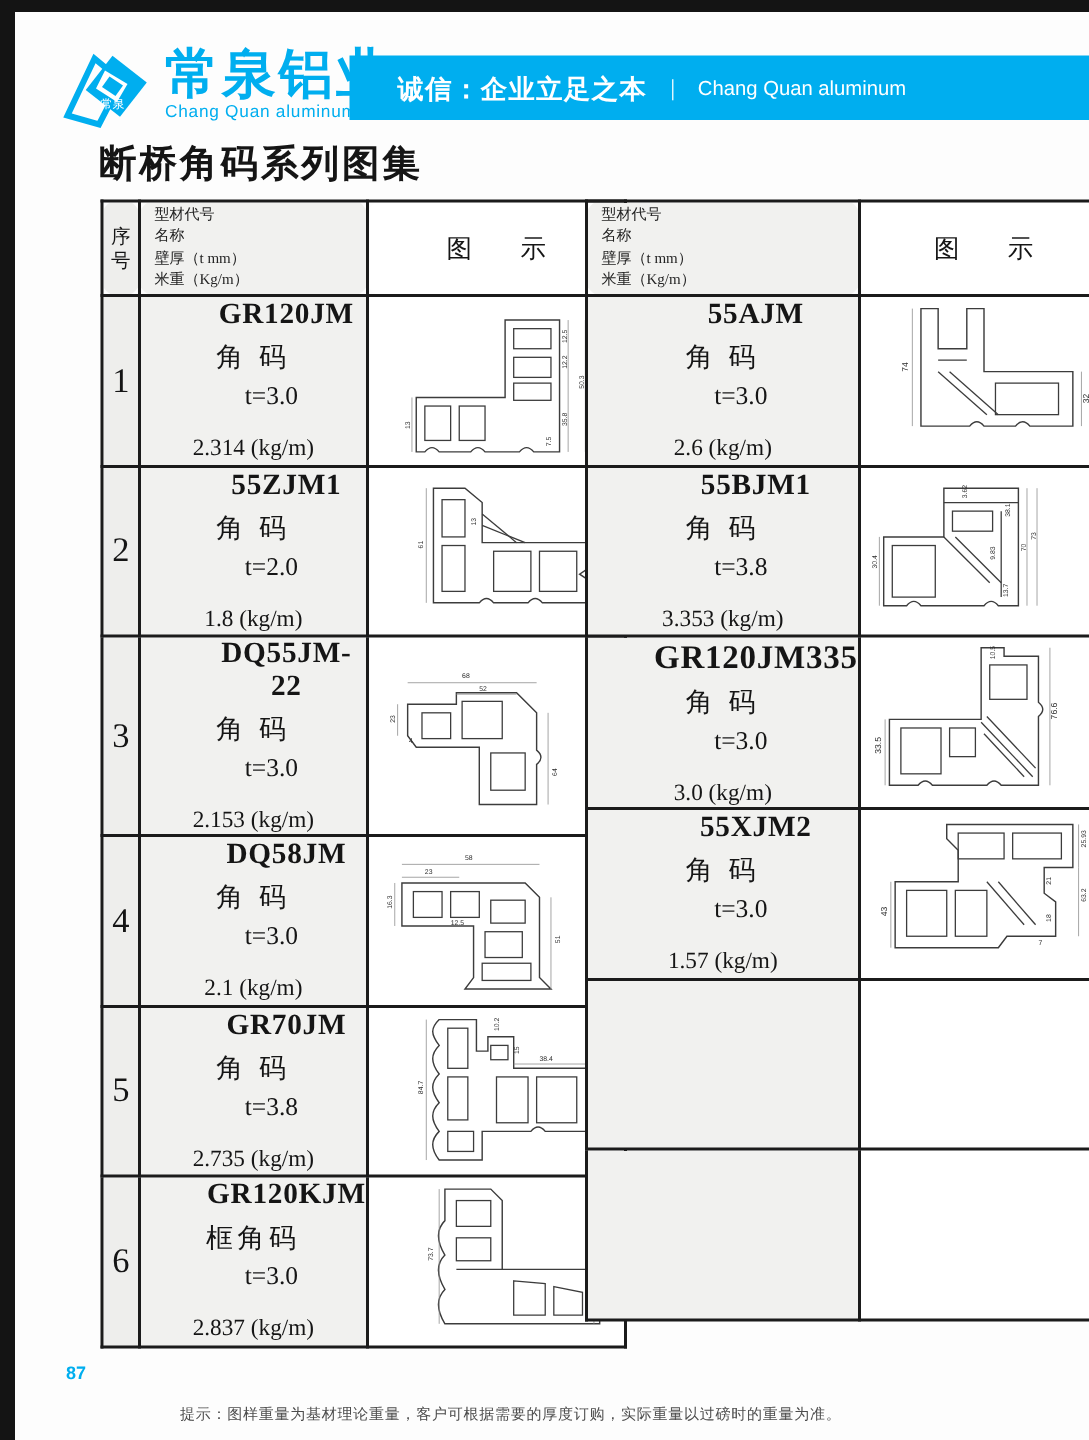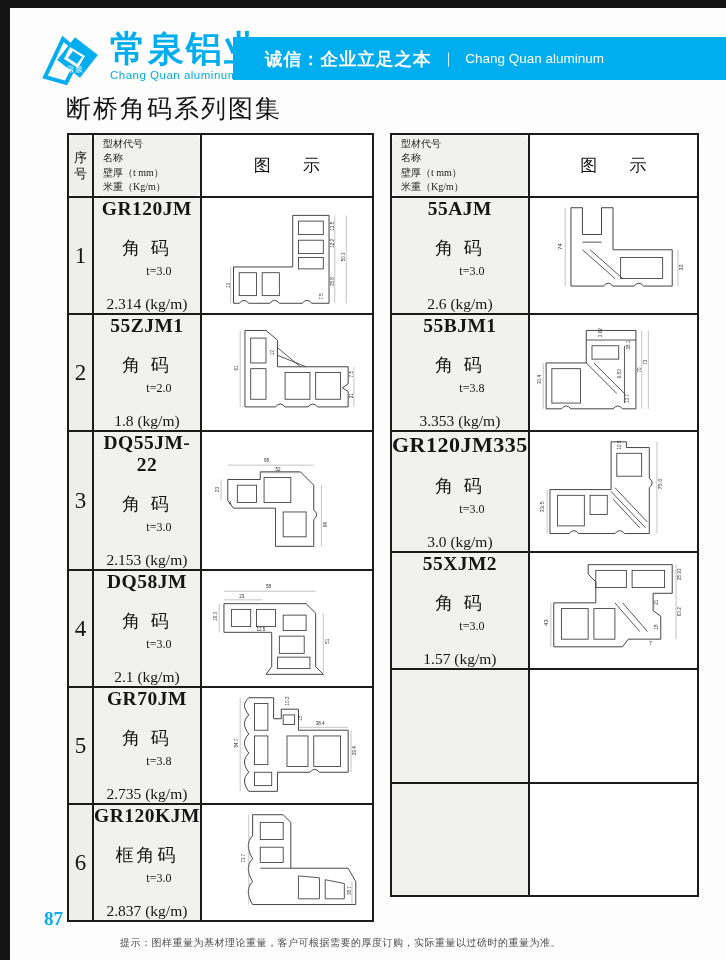"断桥角码系列图集" .title { font-weight: normal -> bold }
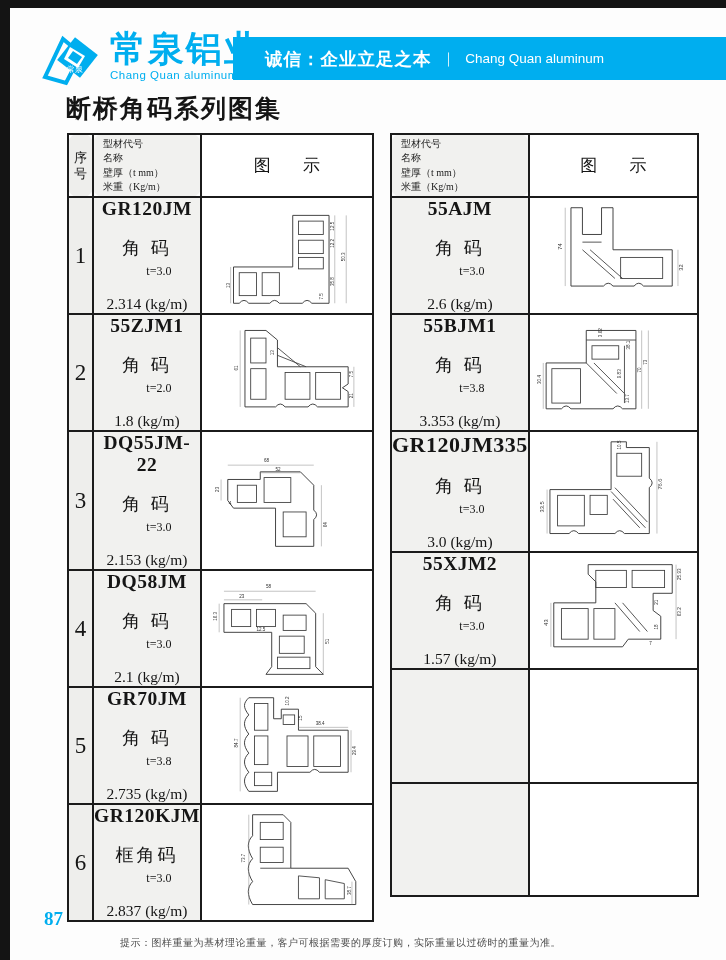"GR120JM" .code { padding-left: none -> 44px }
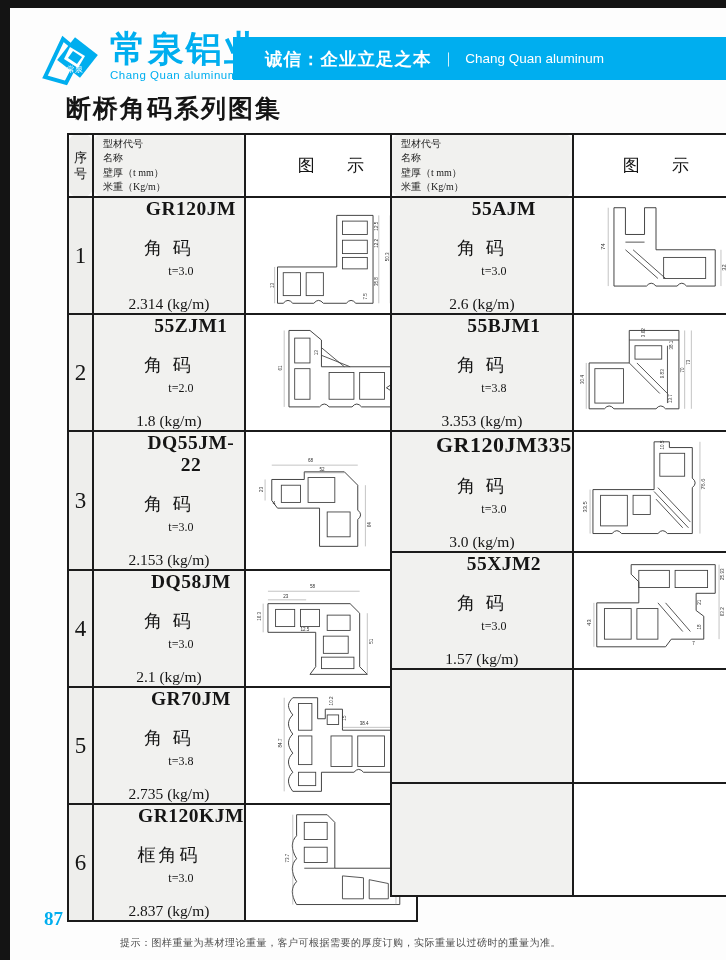"角 码" .pname { margin-top: 16px -> 5px }
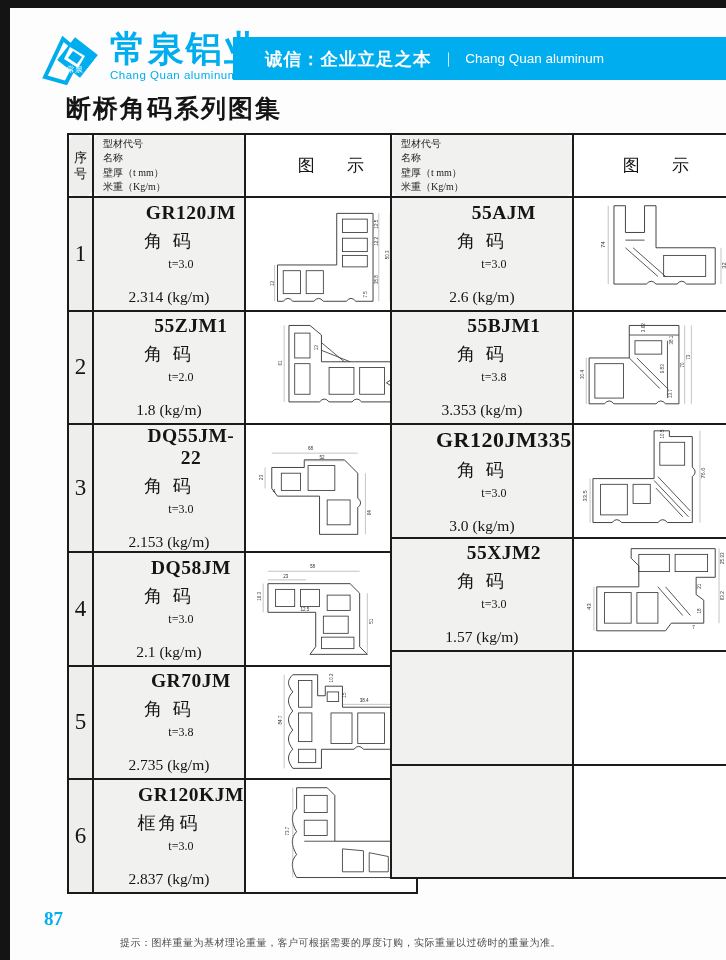"t=3.0" .thick { font-size: 12px -> 17px }
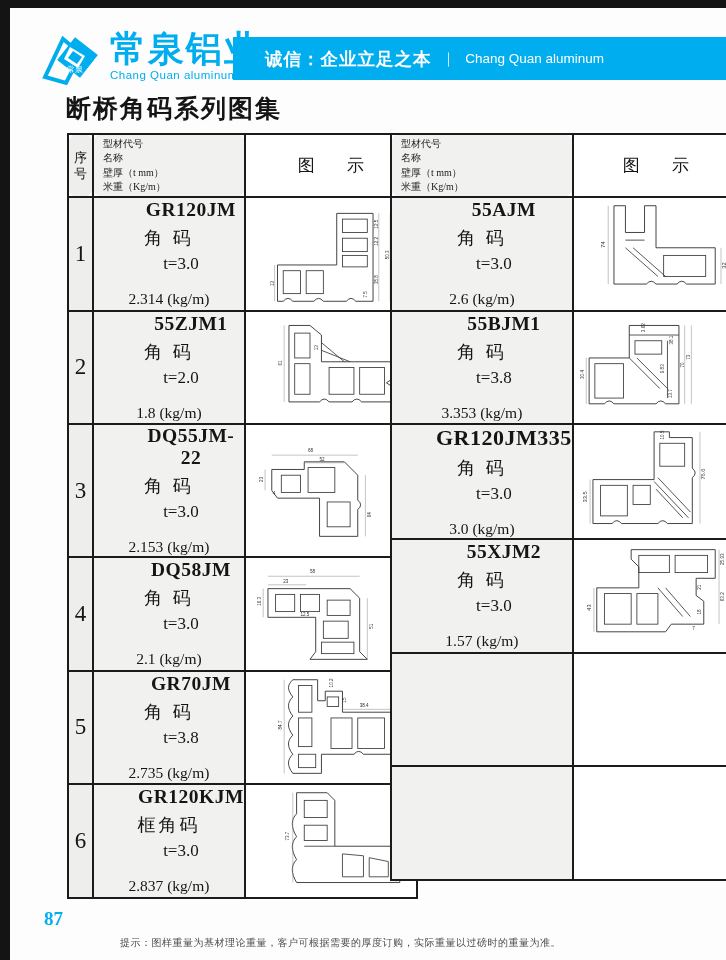"87" .pagenum { font-family: Liberation Serif, serif -> Liberation Sans, sans-serif; font-size: 19px -> 12px }
